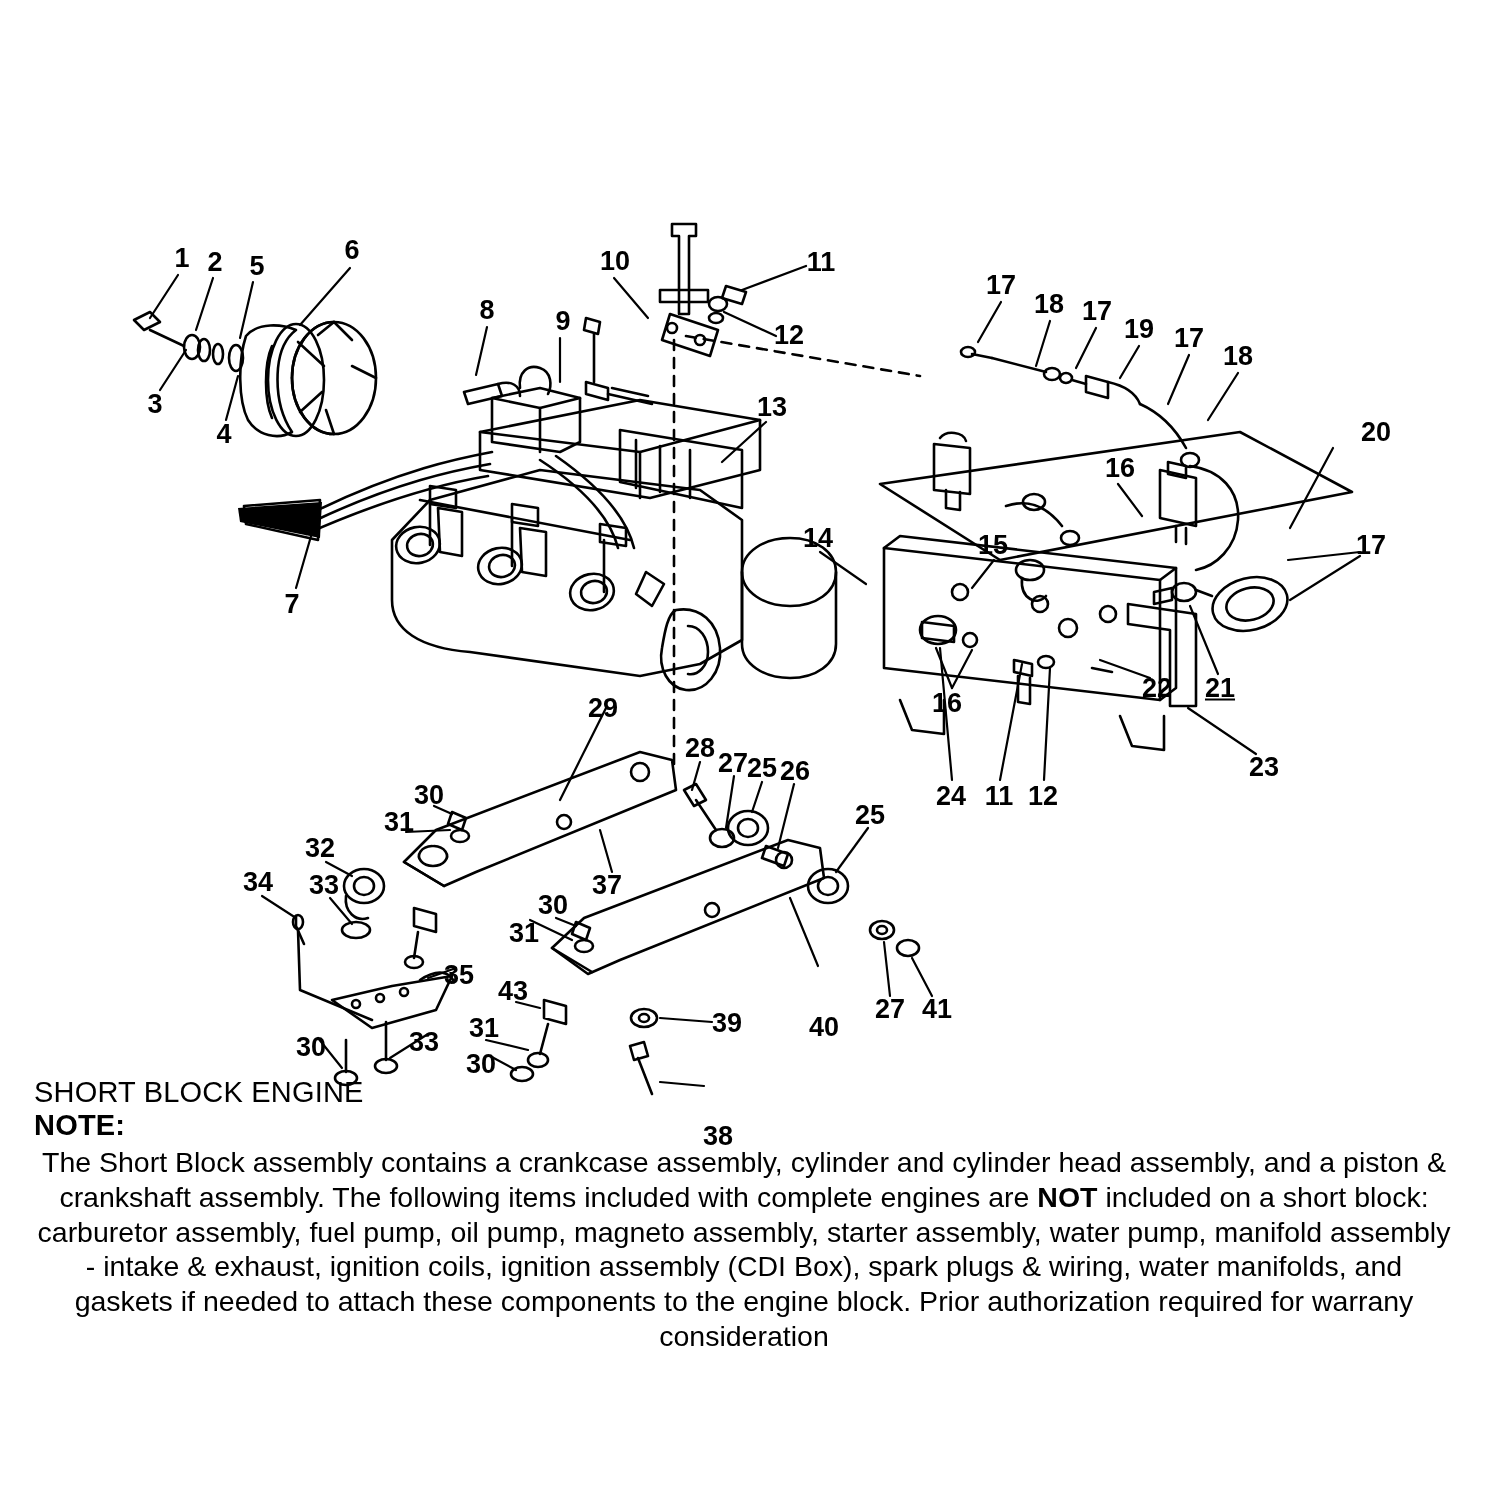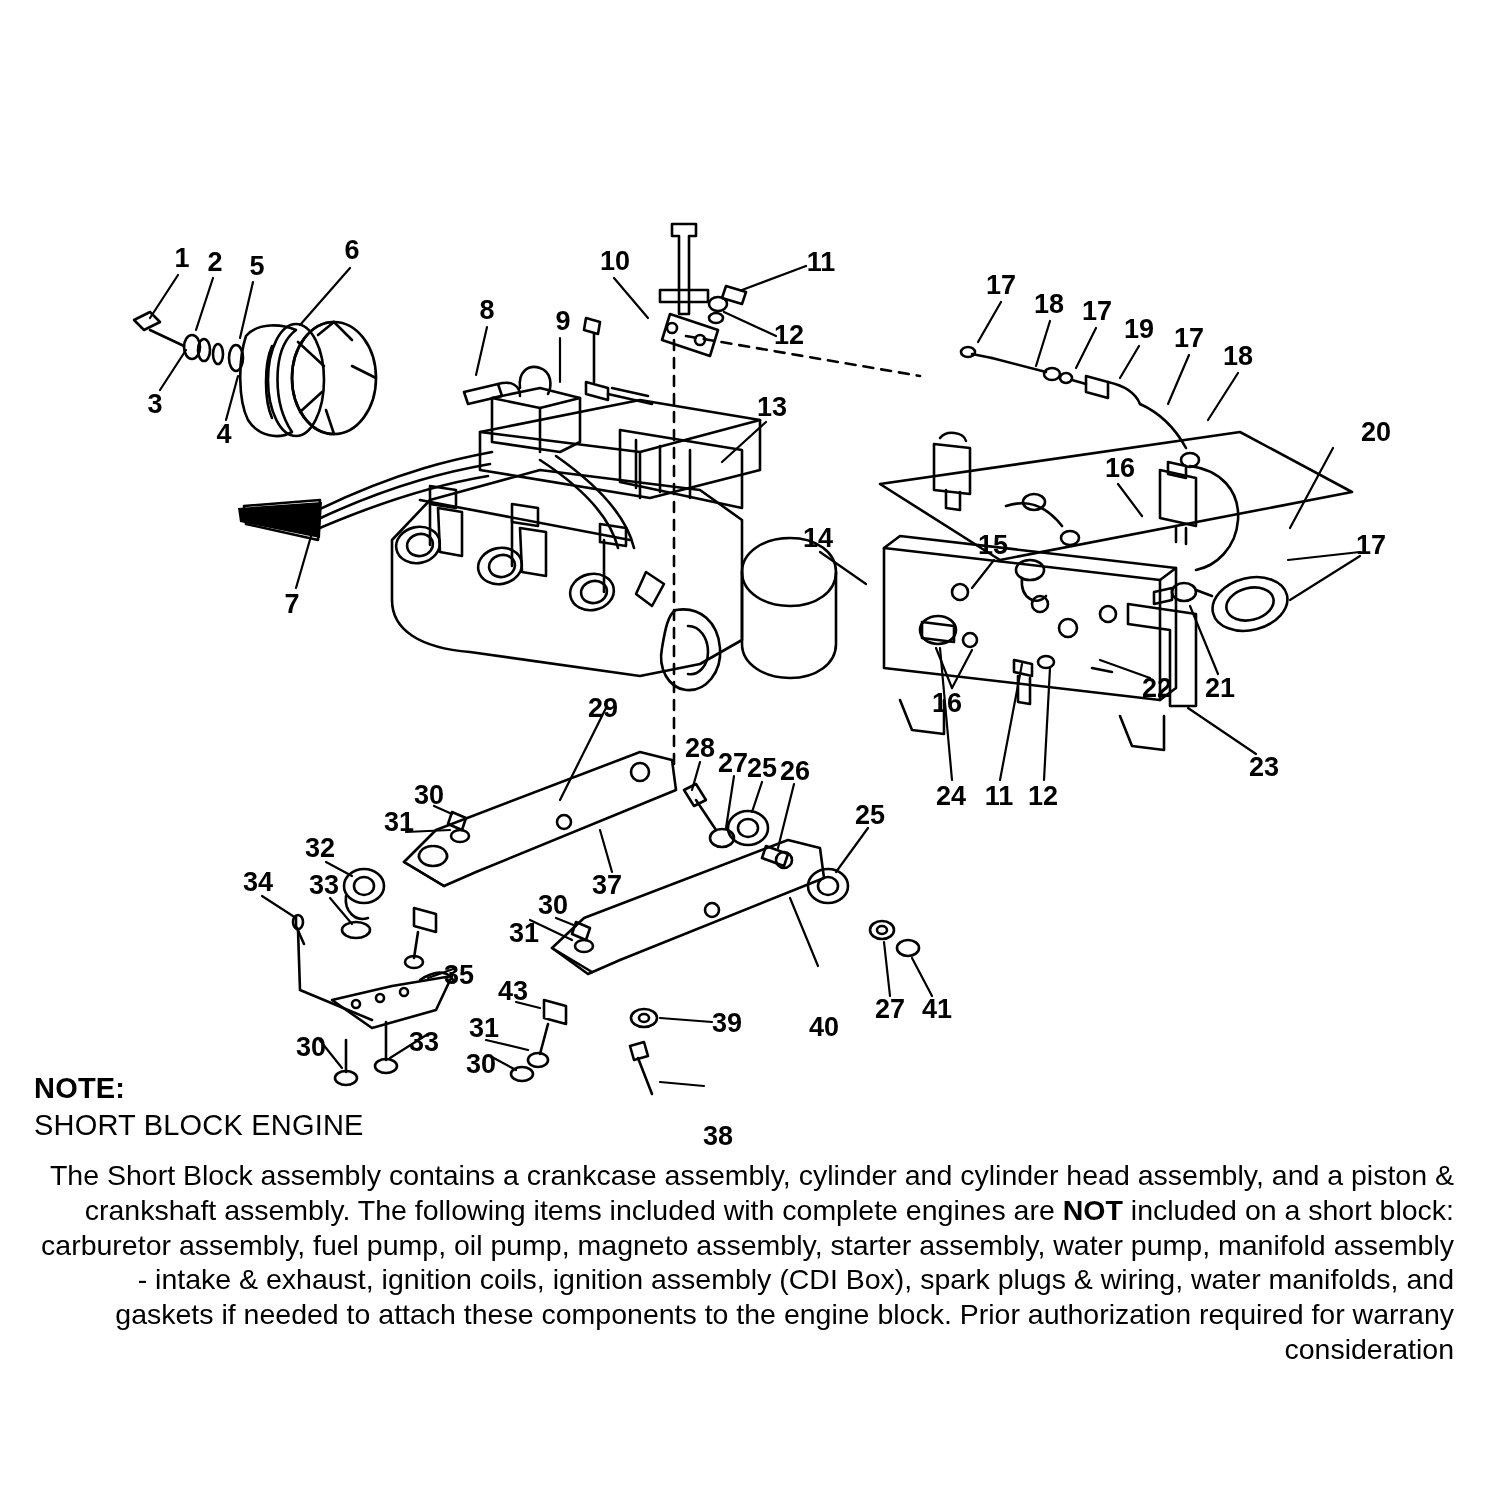"21" div.callout { text-decoration: none -> underline }
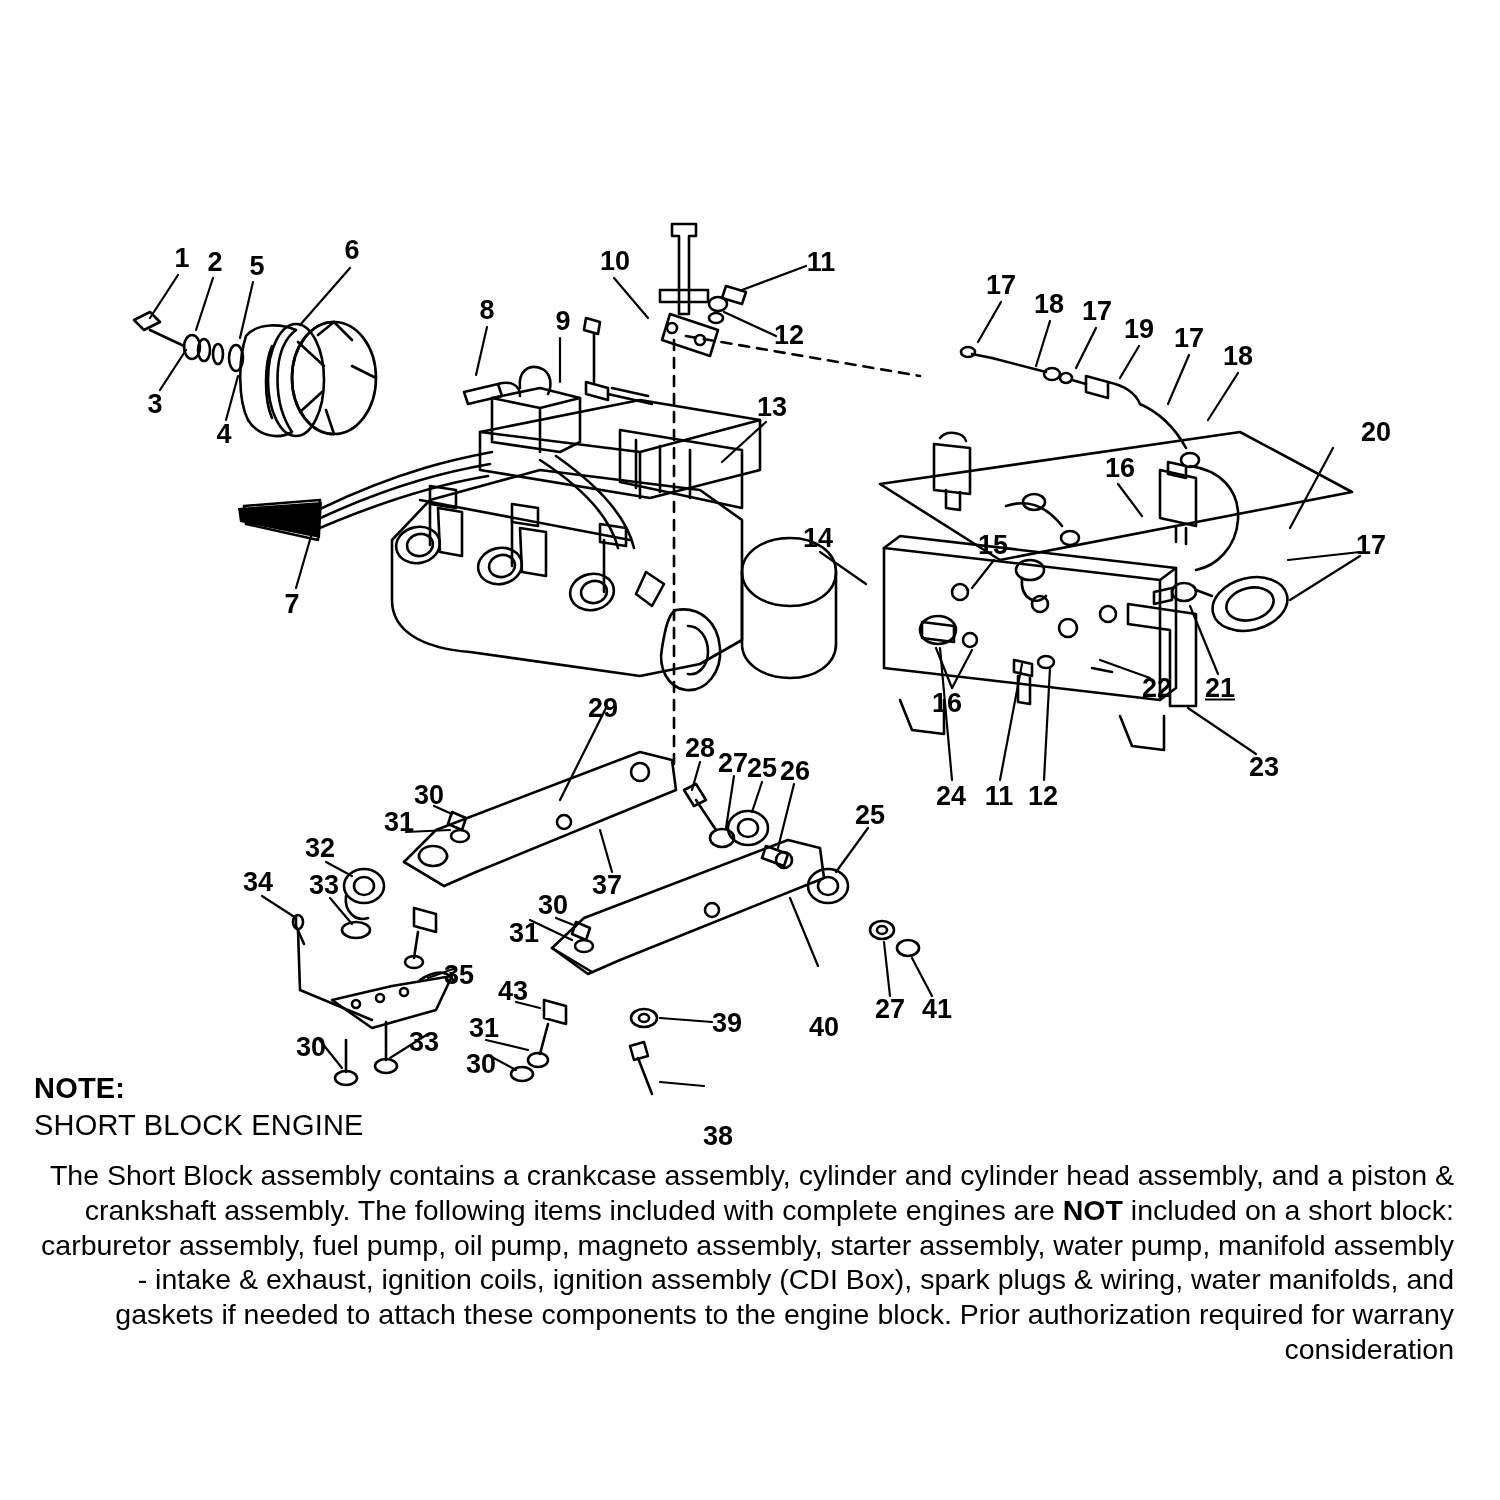"NOTE:" div { order: before "SHORT BLOCK ENGINE" -> after "SHORT BLOCK ENGINE" }
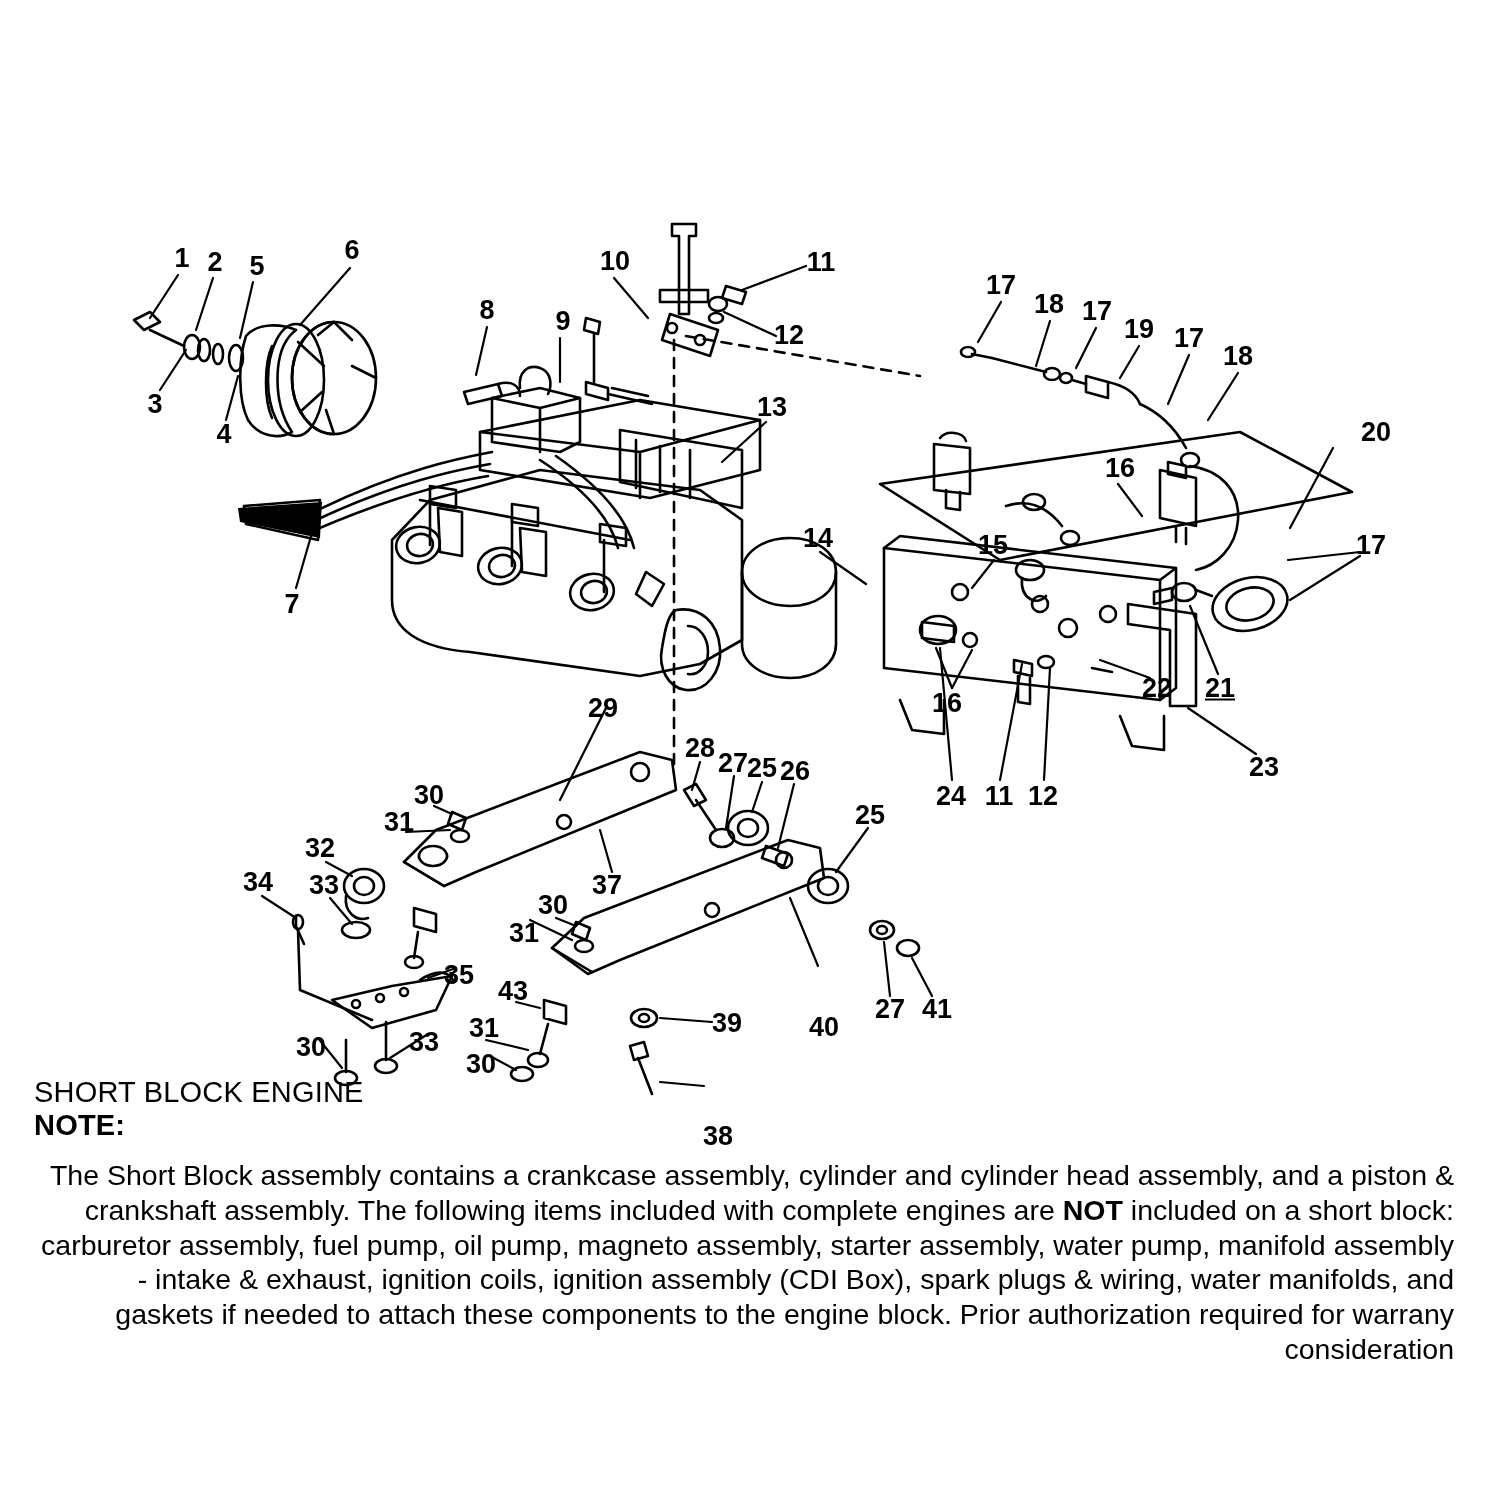"The Short Block assembly contains" #note-body { margin-top: 16px -> 3px; text-align: right -> center }
